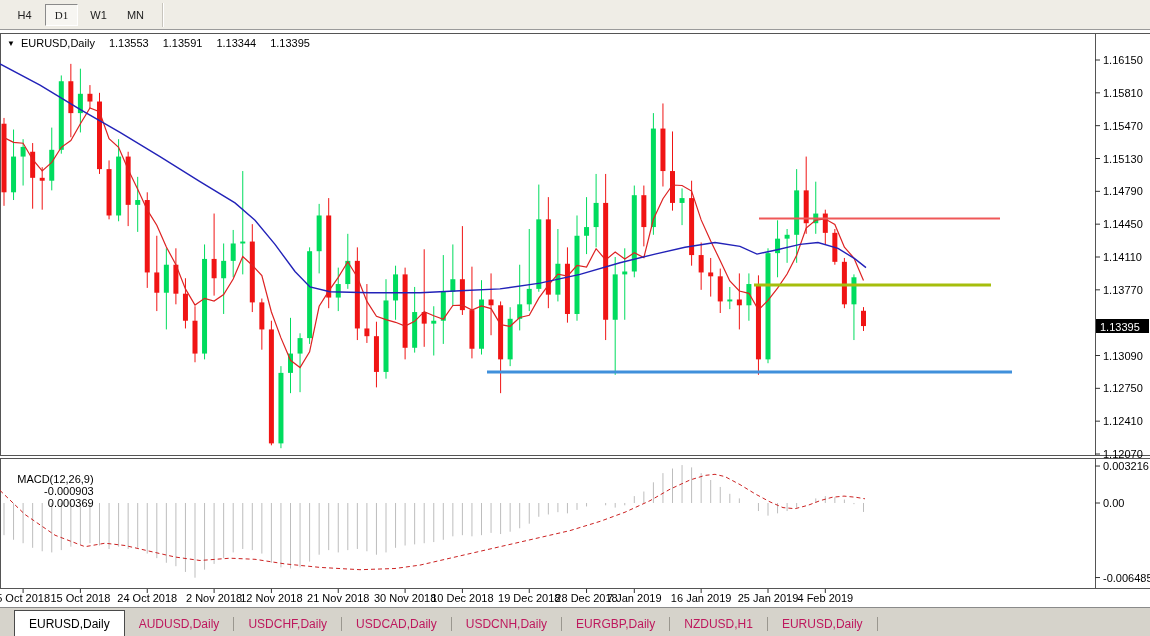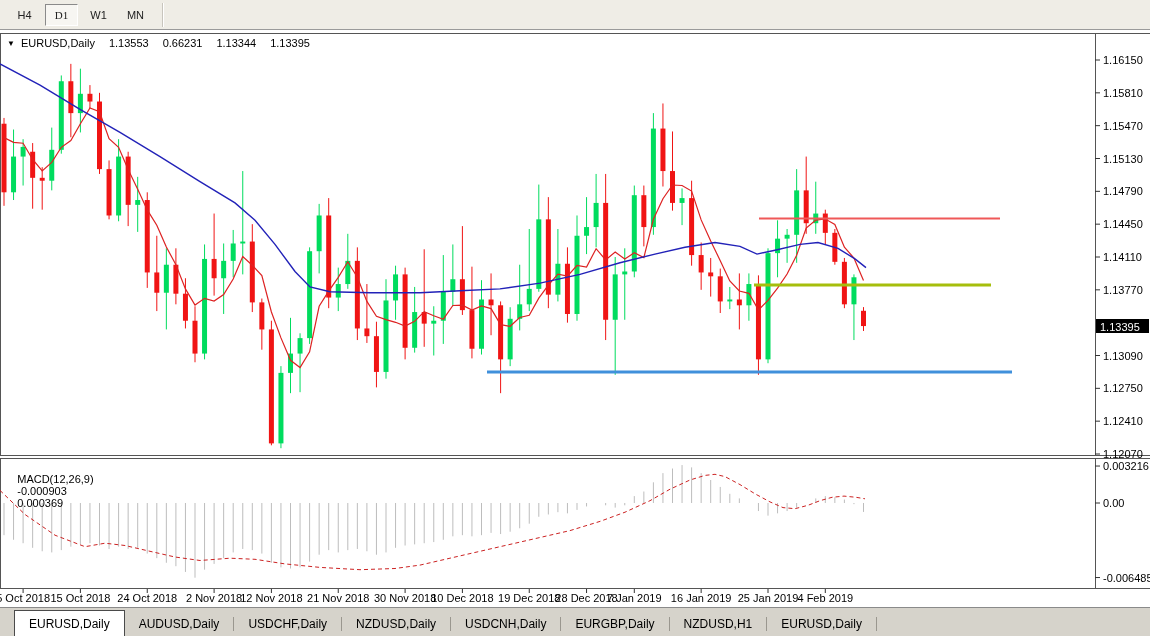"H4" #app { text-align: none -> right }
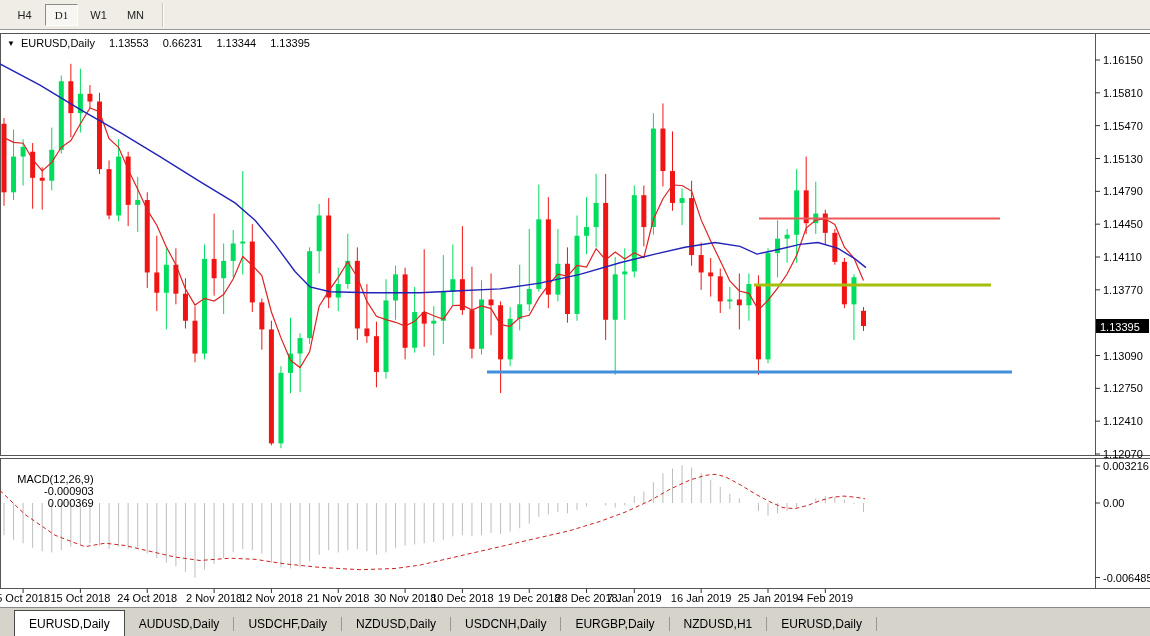"0.66231" span.num { text: 0.66231 -> 1.13591 }
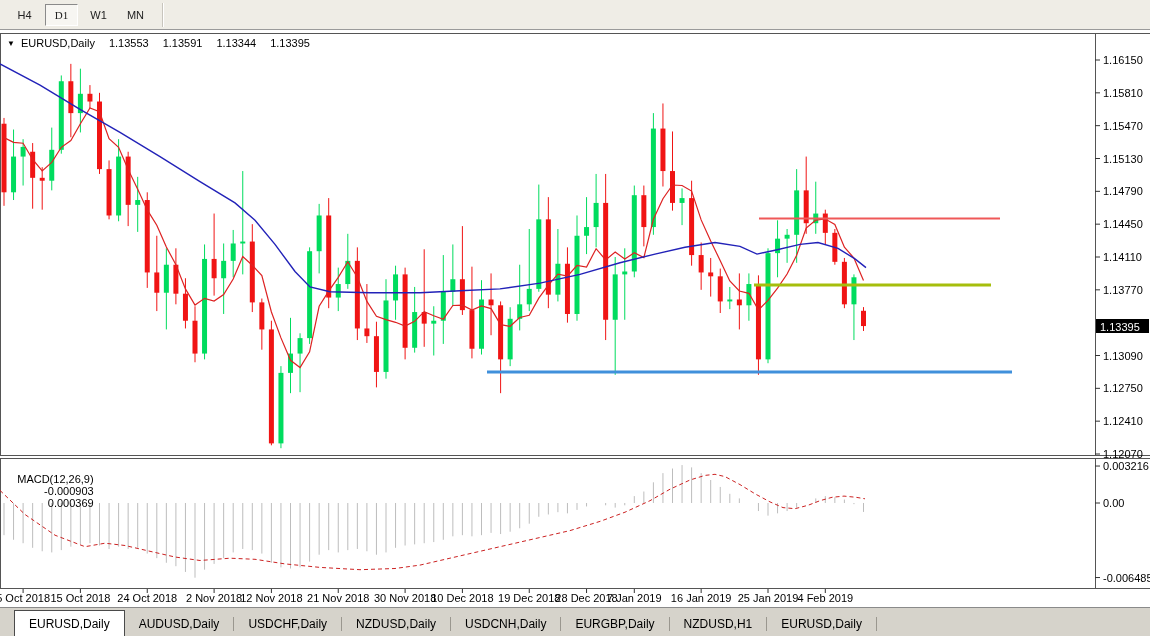"AUDUSD,Daily" .tab { color: #000000 -> #be185d }
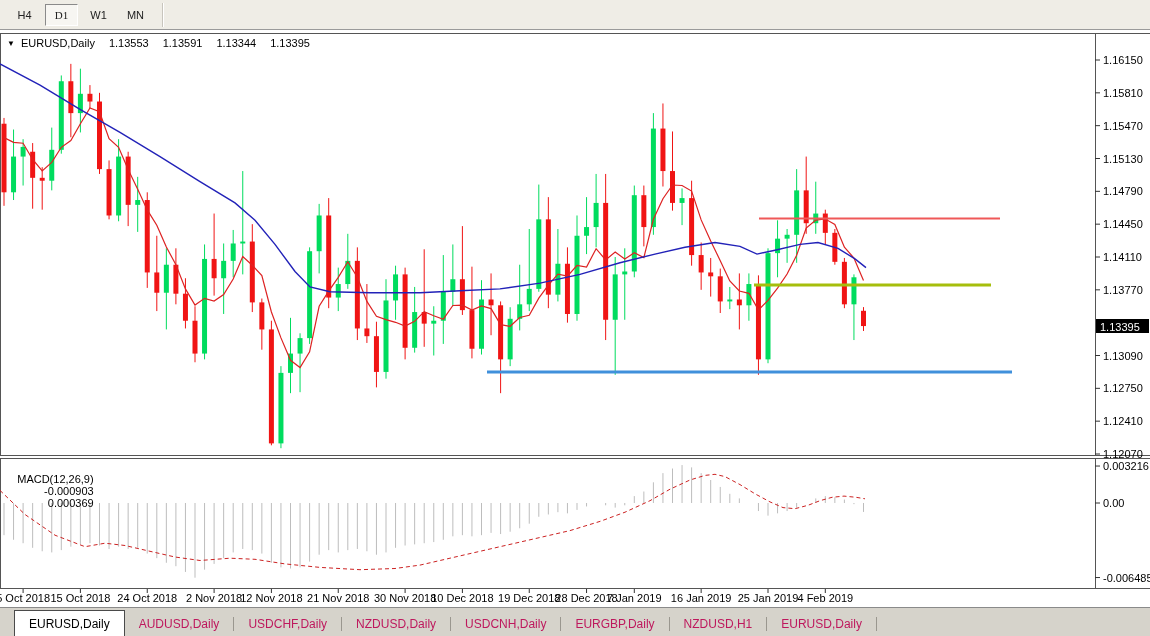"NZDUSD,Daily" div.tab { text: NZDUSD,Daily -> USDCAD,Daily }
